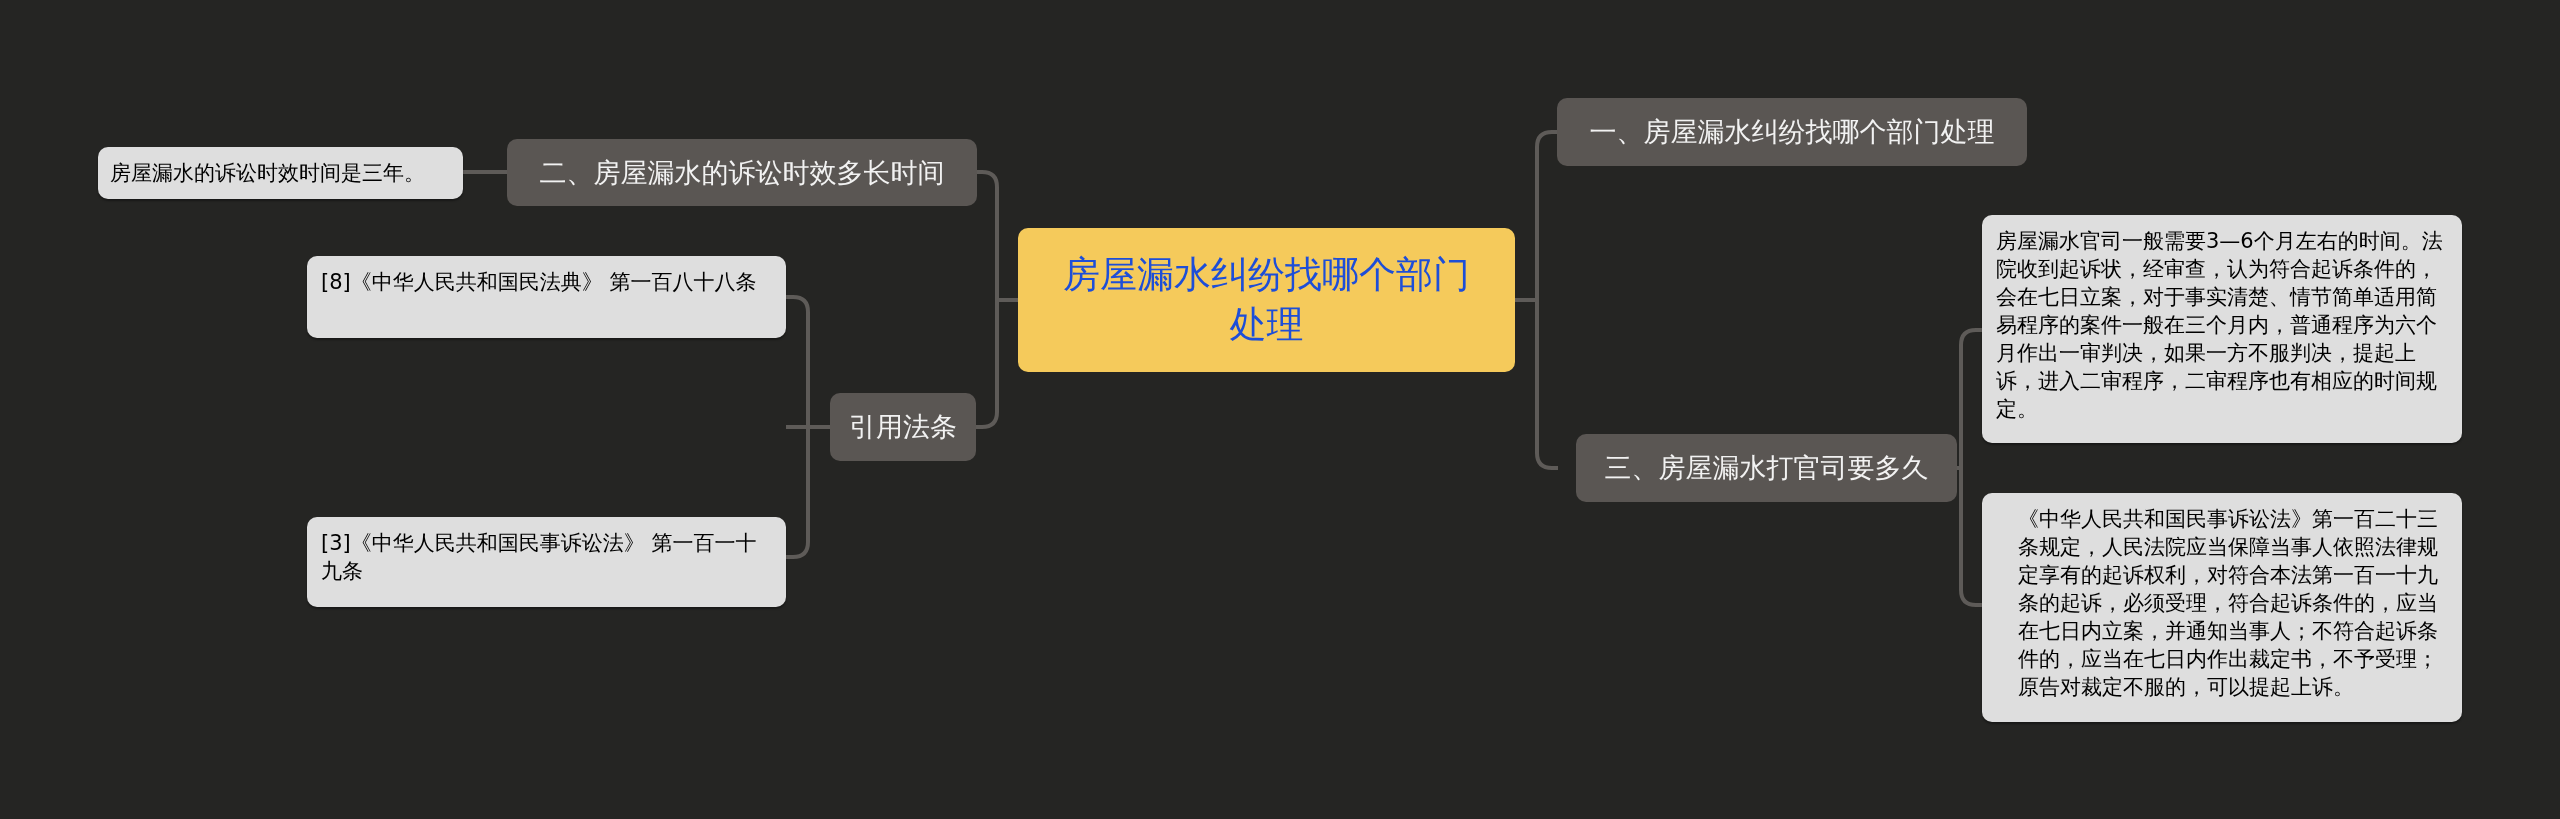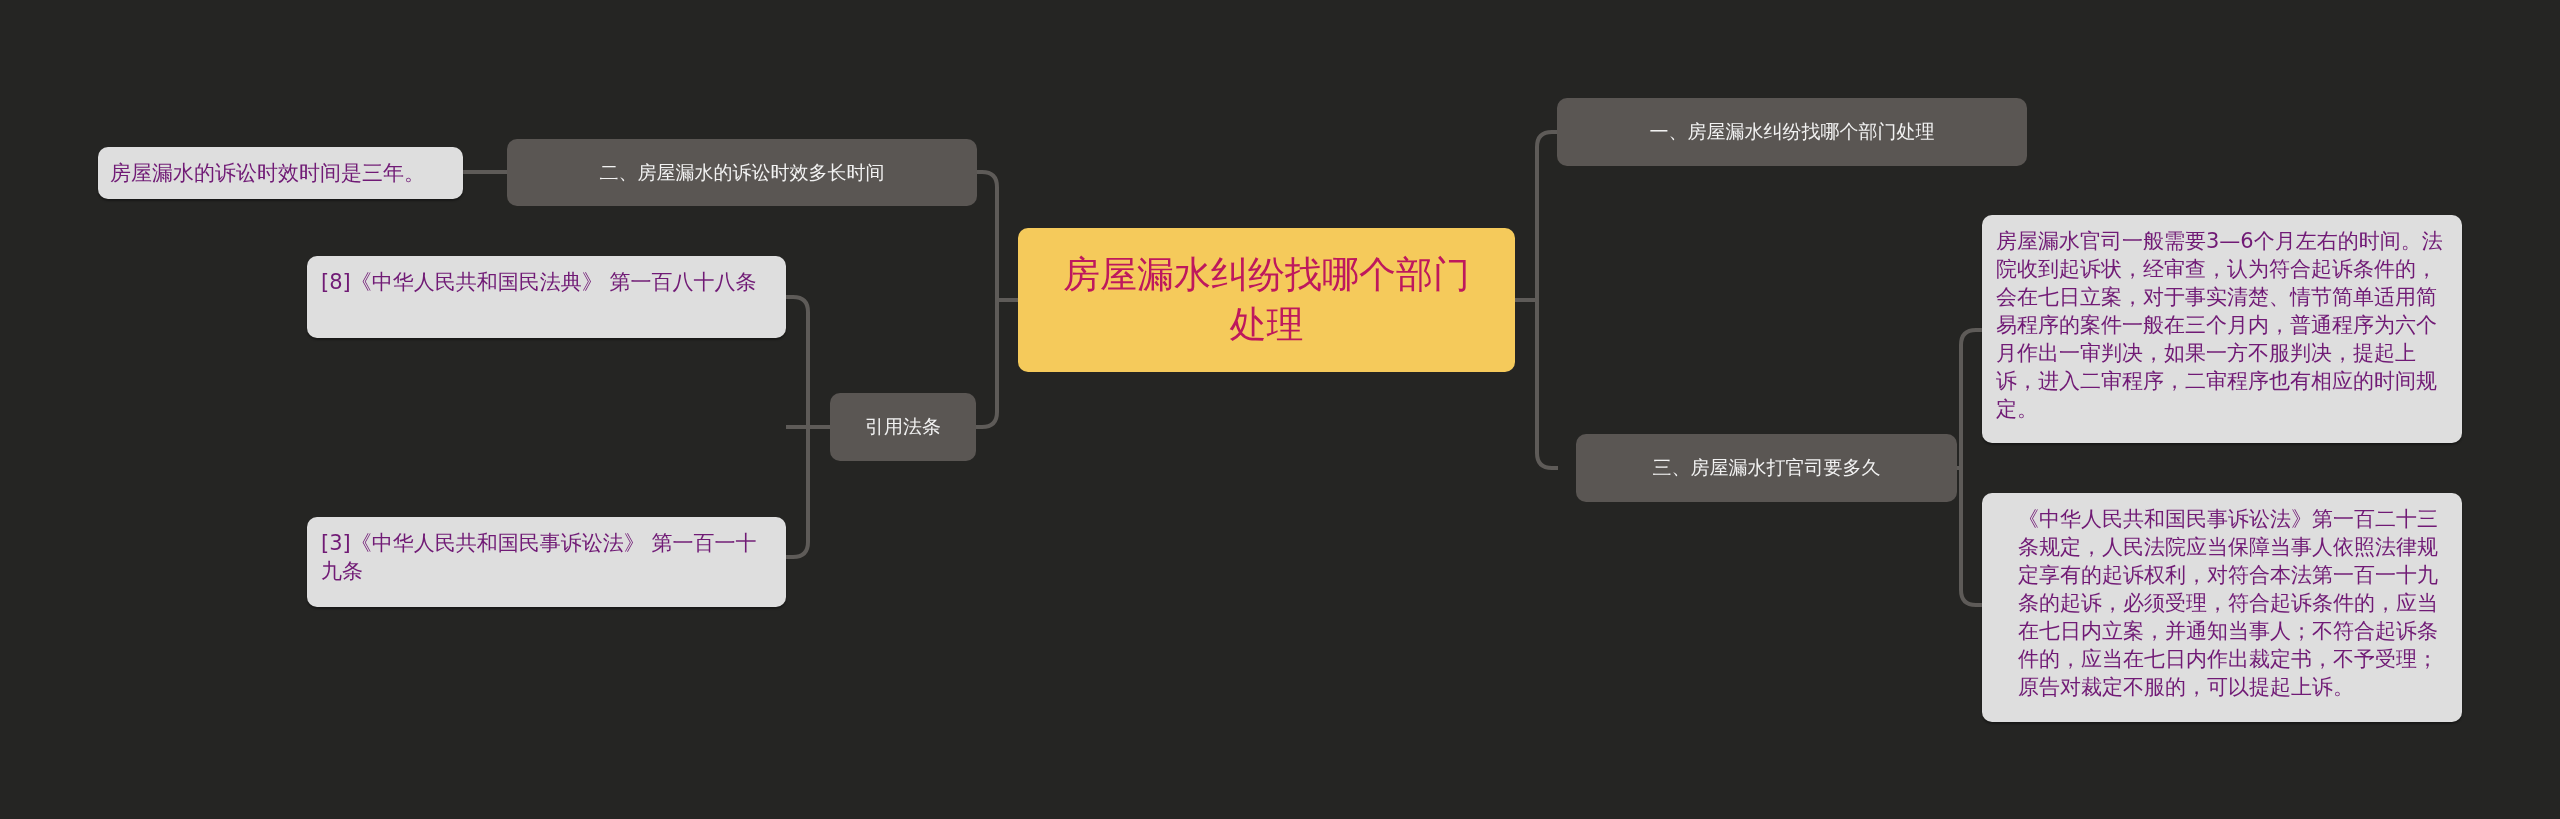"一、房屋漏水纠纷找哪个部门处理" .branch { font-size: 19px -> 27px }
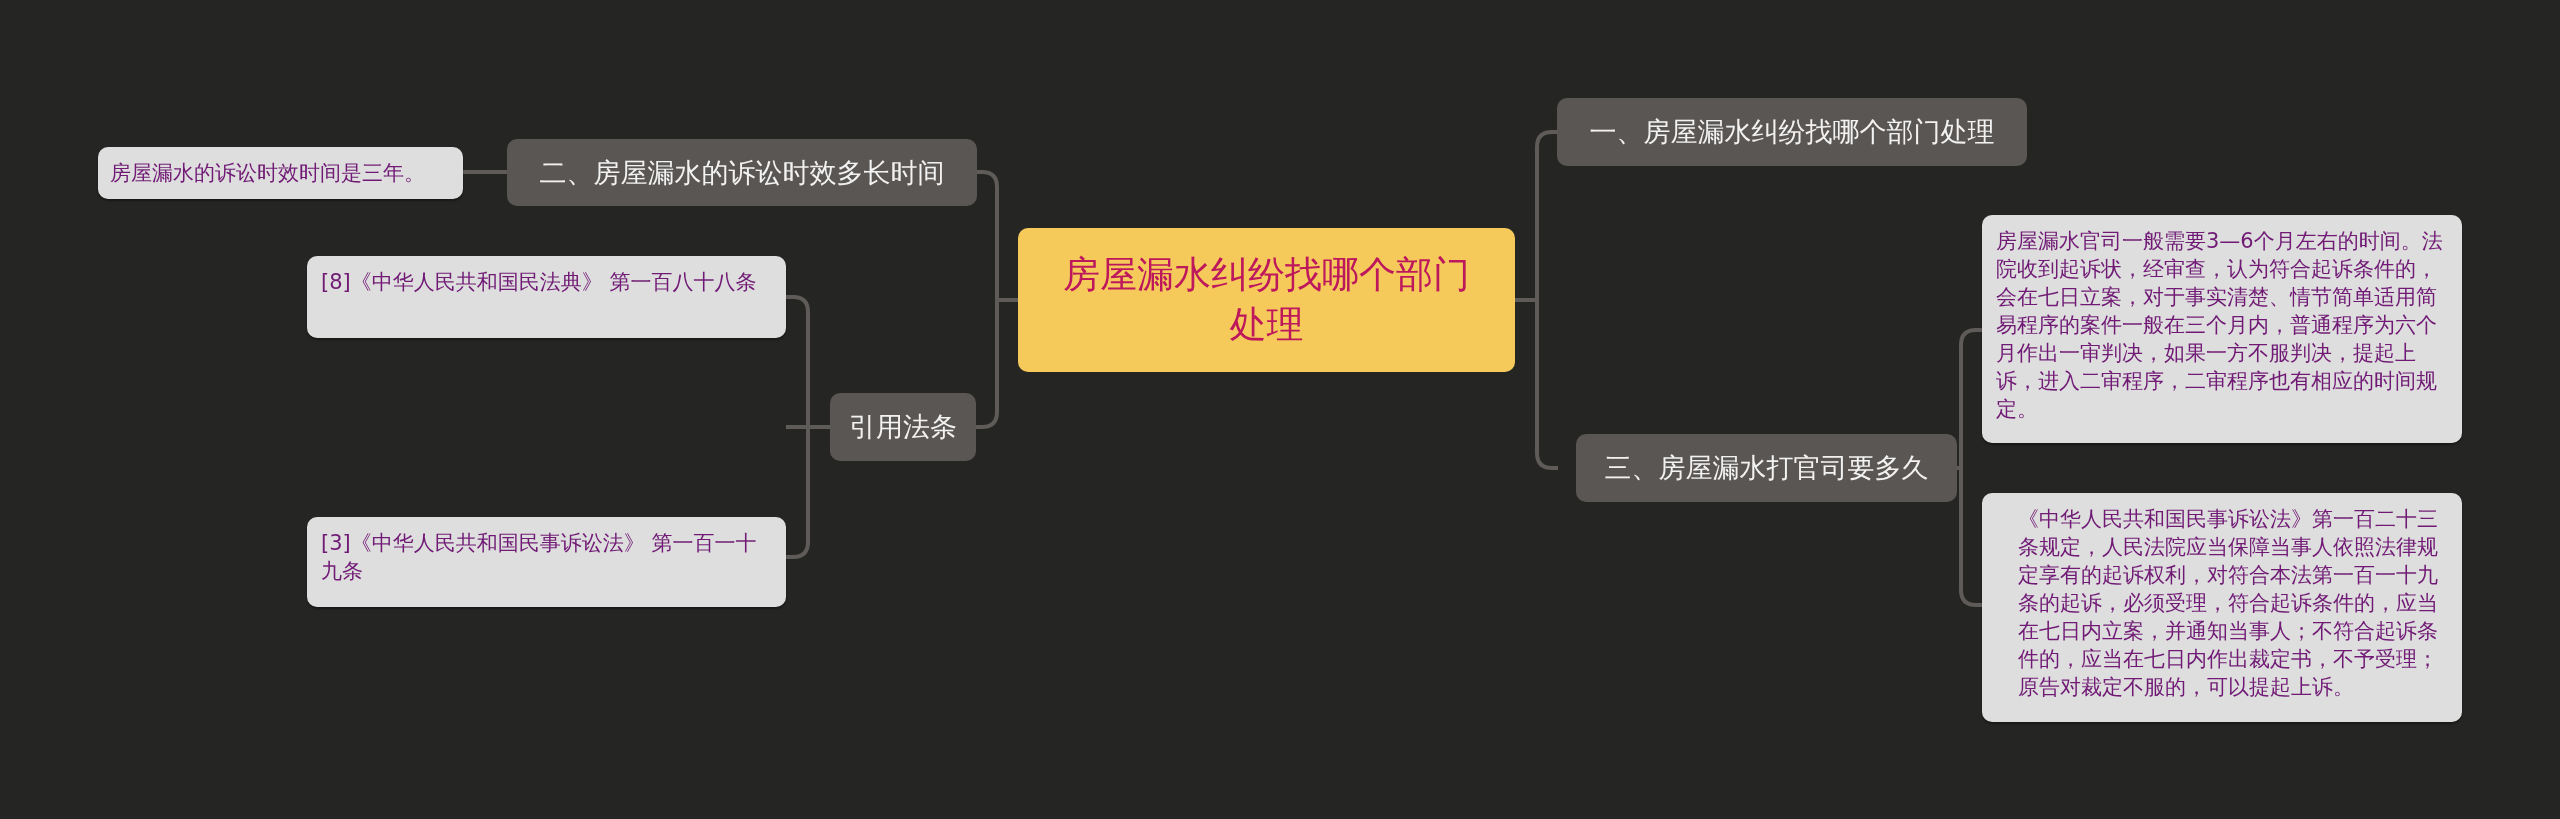"房屋漏水的诉讼时效时间是三年。" .leaf { color: #701a75 -> #000000 }
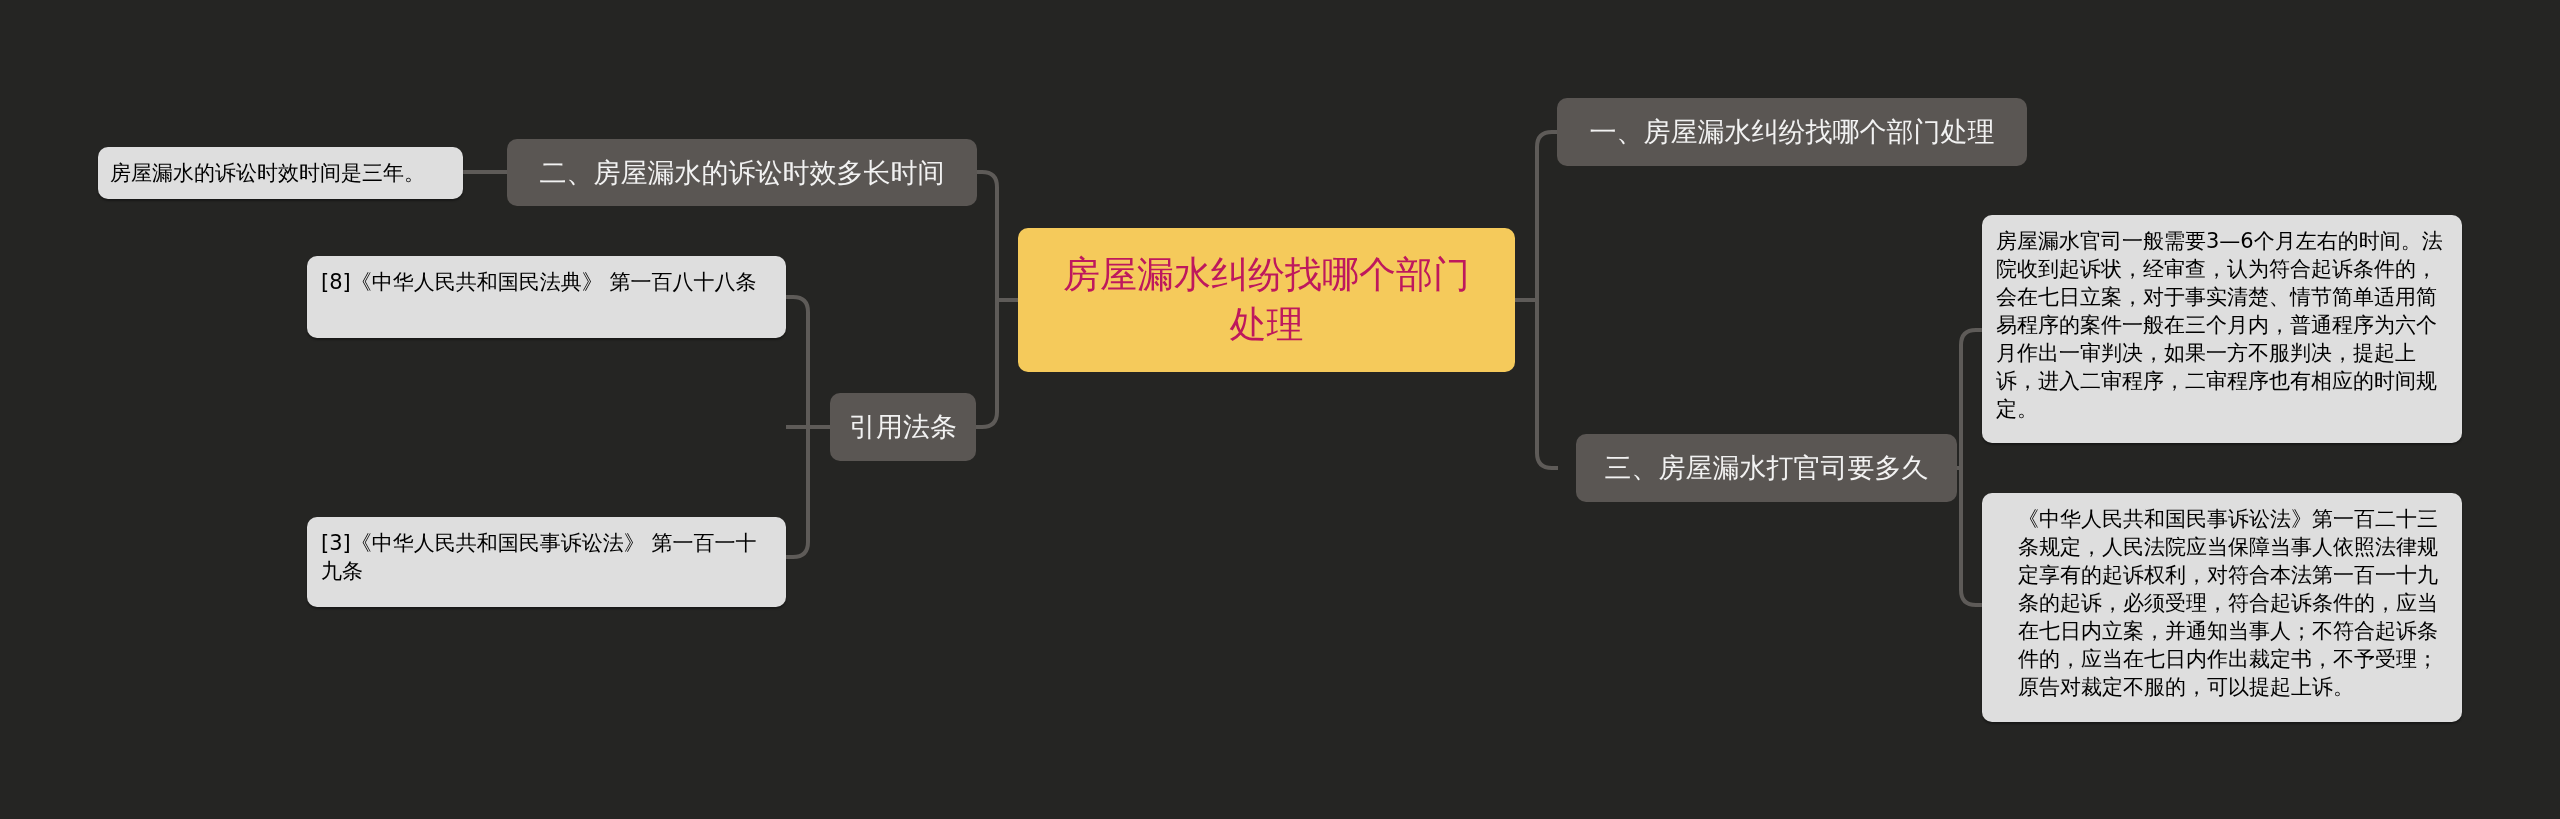"房屋漏水纠纷找哪个部门处理" .root { color: #be185d -> #1d4ed8 }
